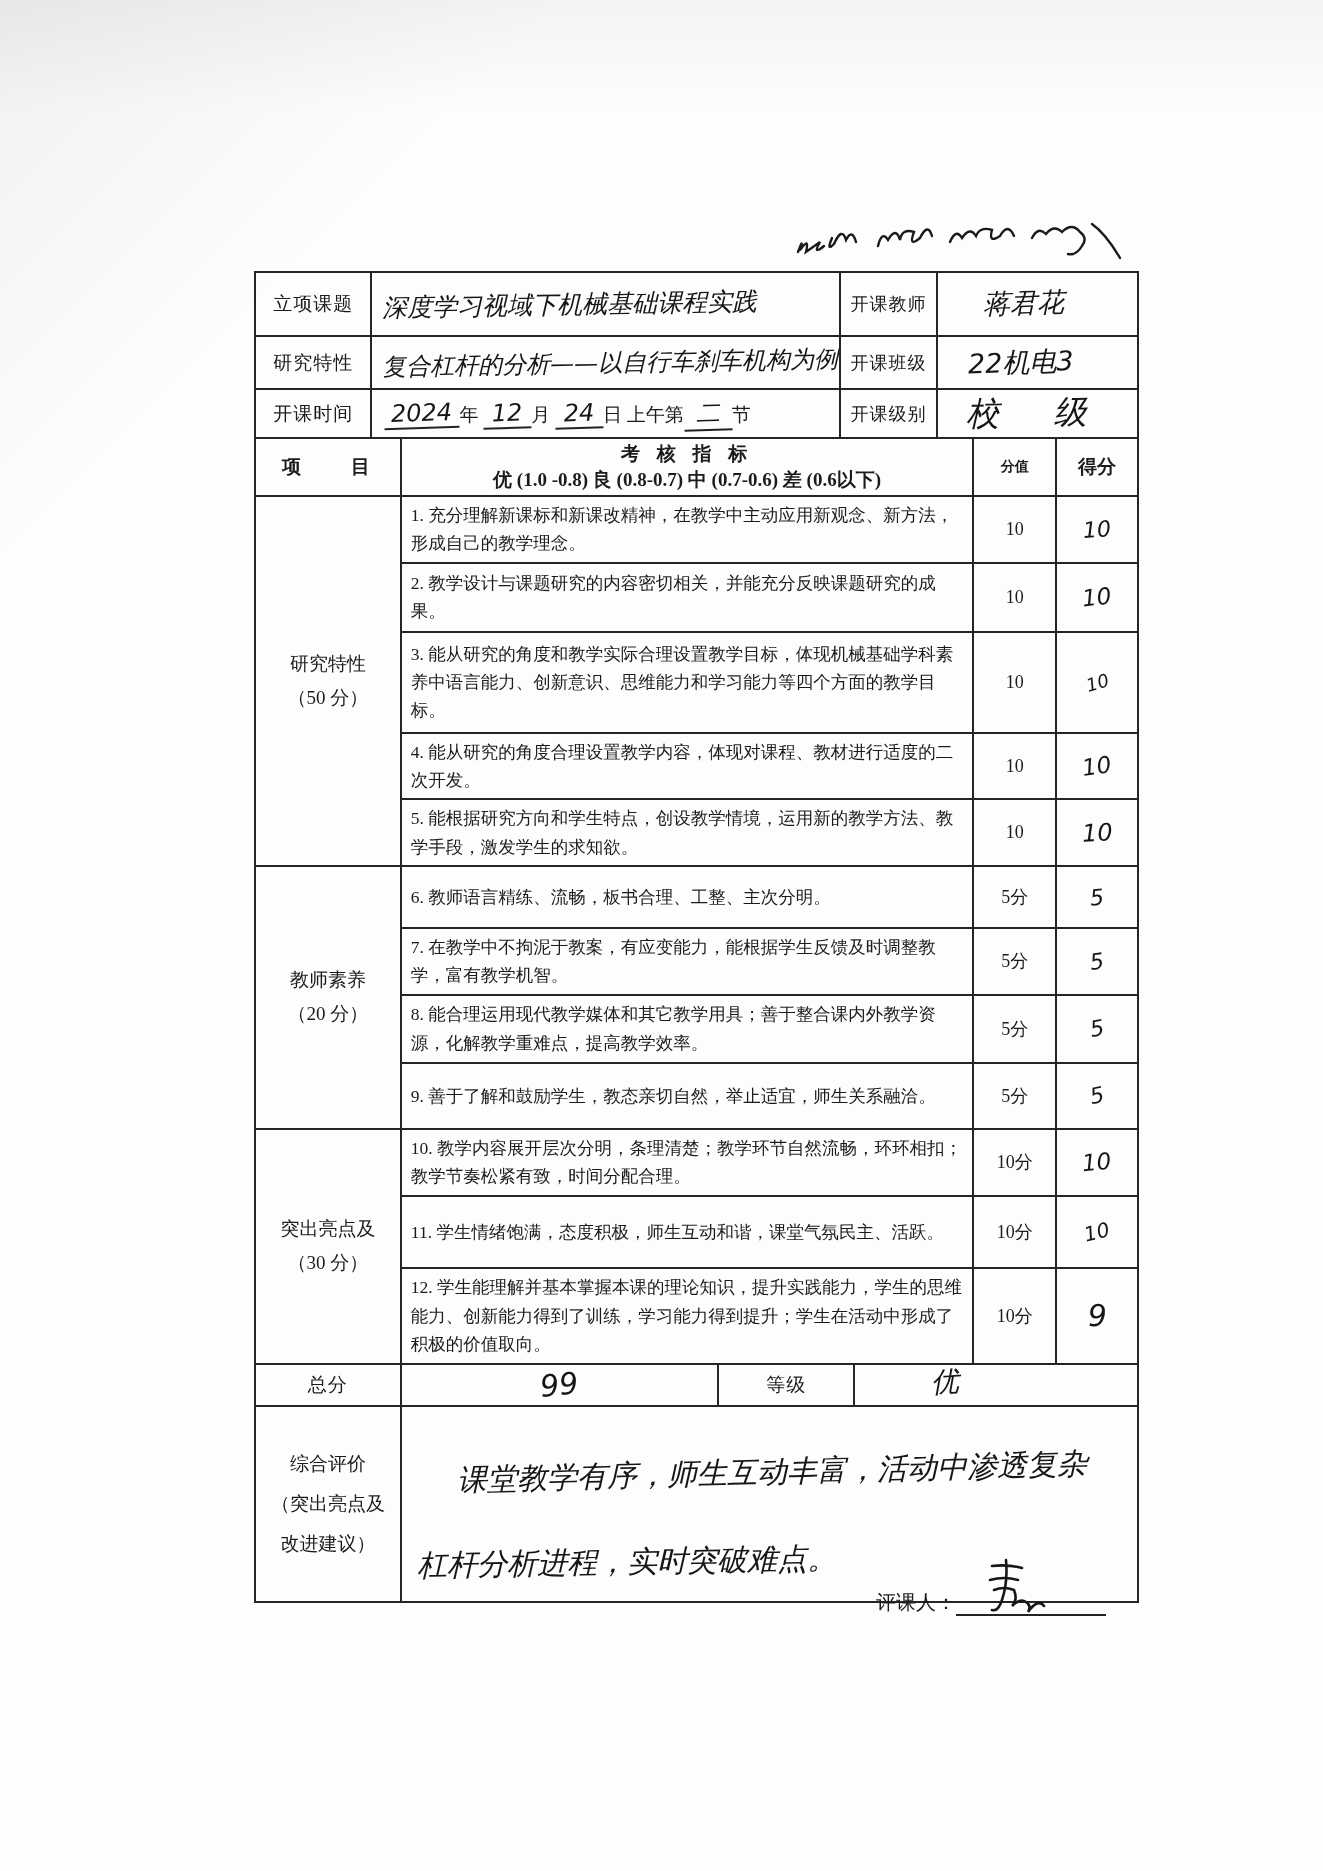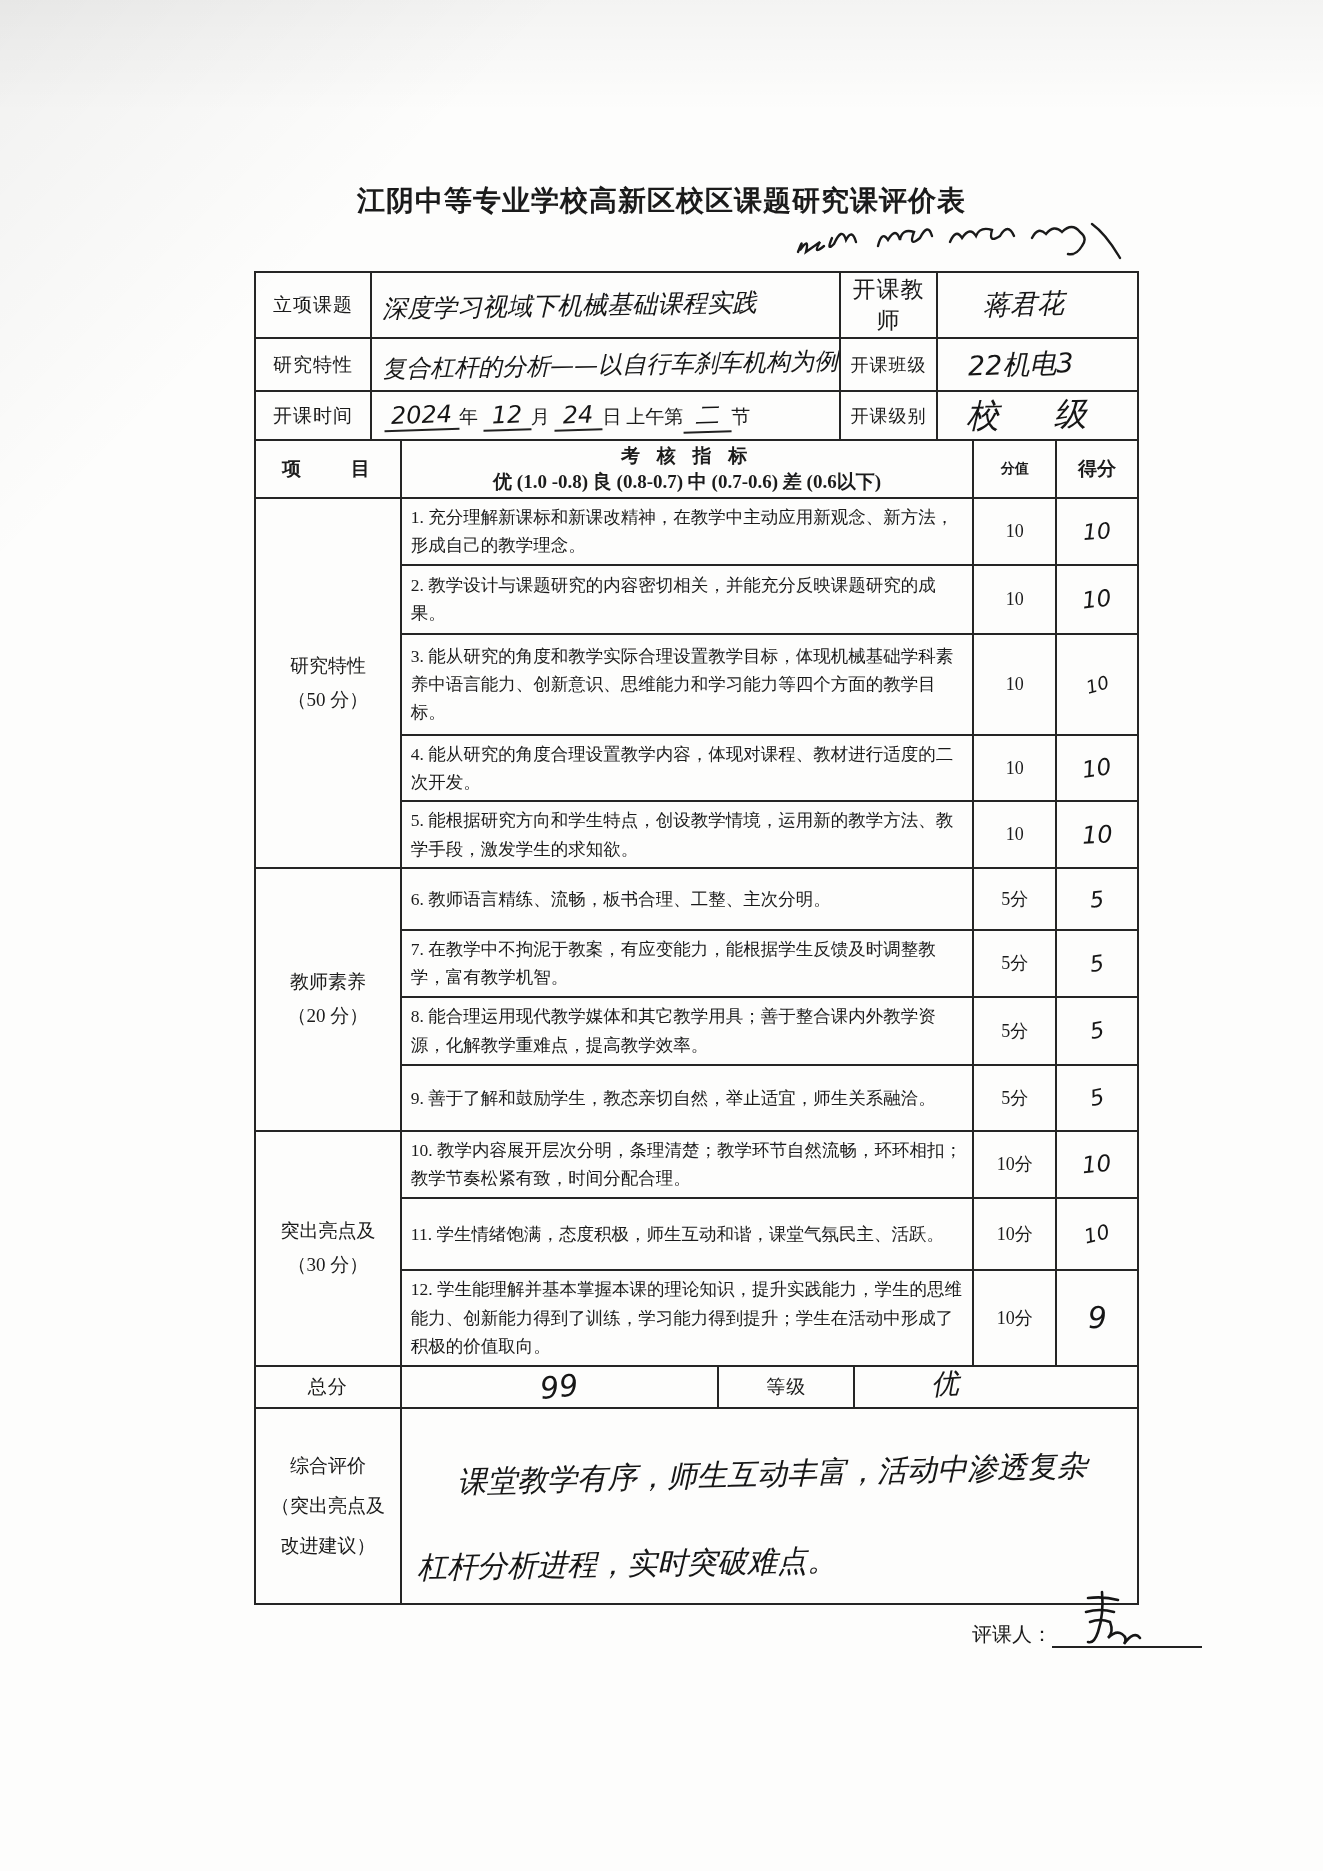"江阴中等专业学校高新区校区课题研究课评价表" div.title { html: <div>江阴中等专业学校高新区校区课题研究课评价表</div> -> none }
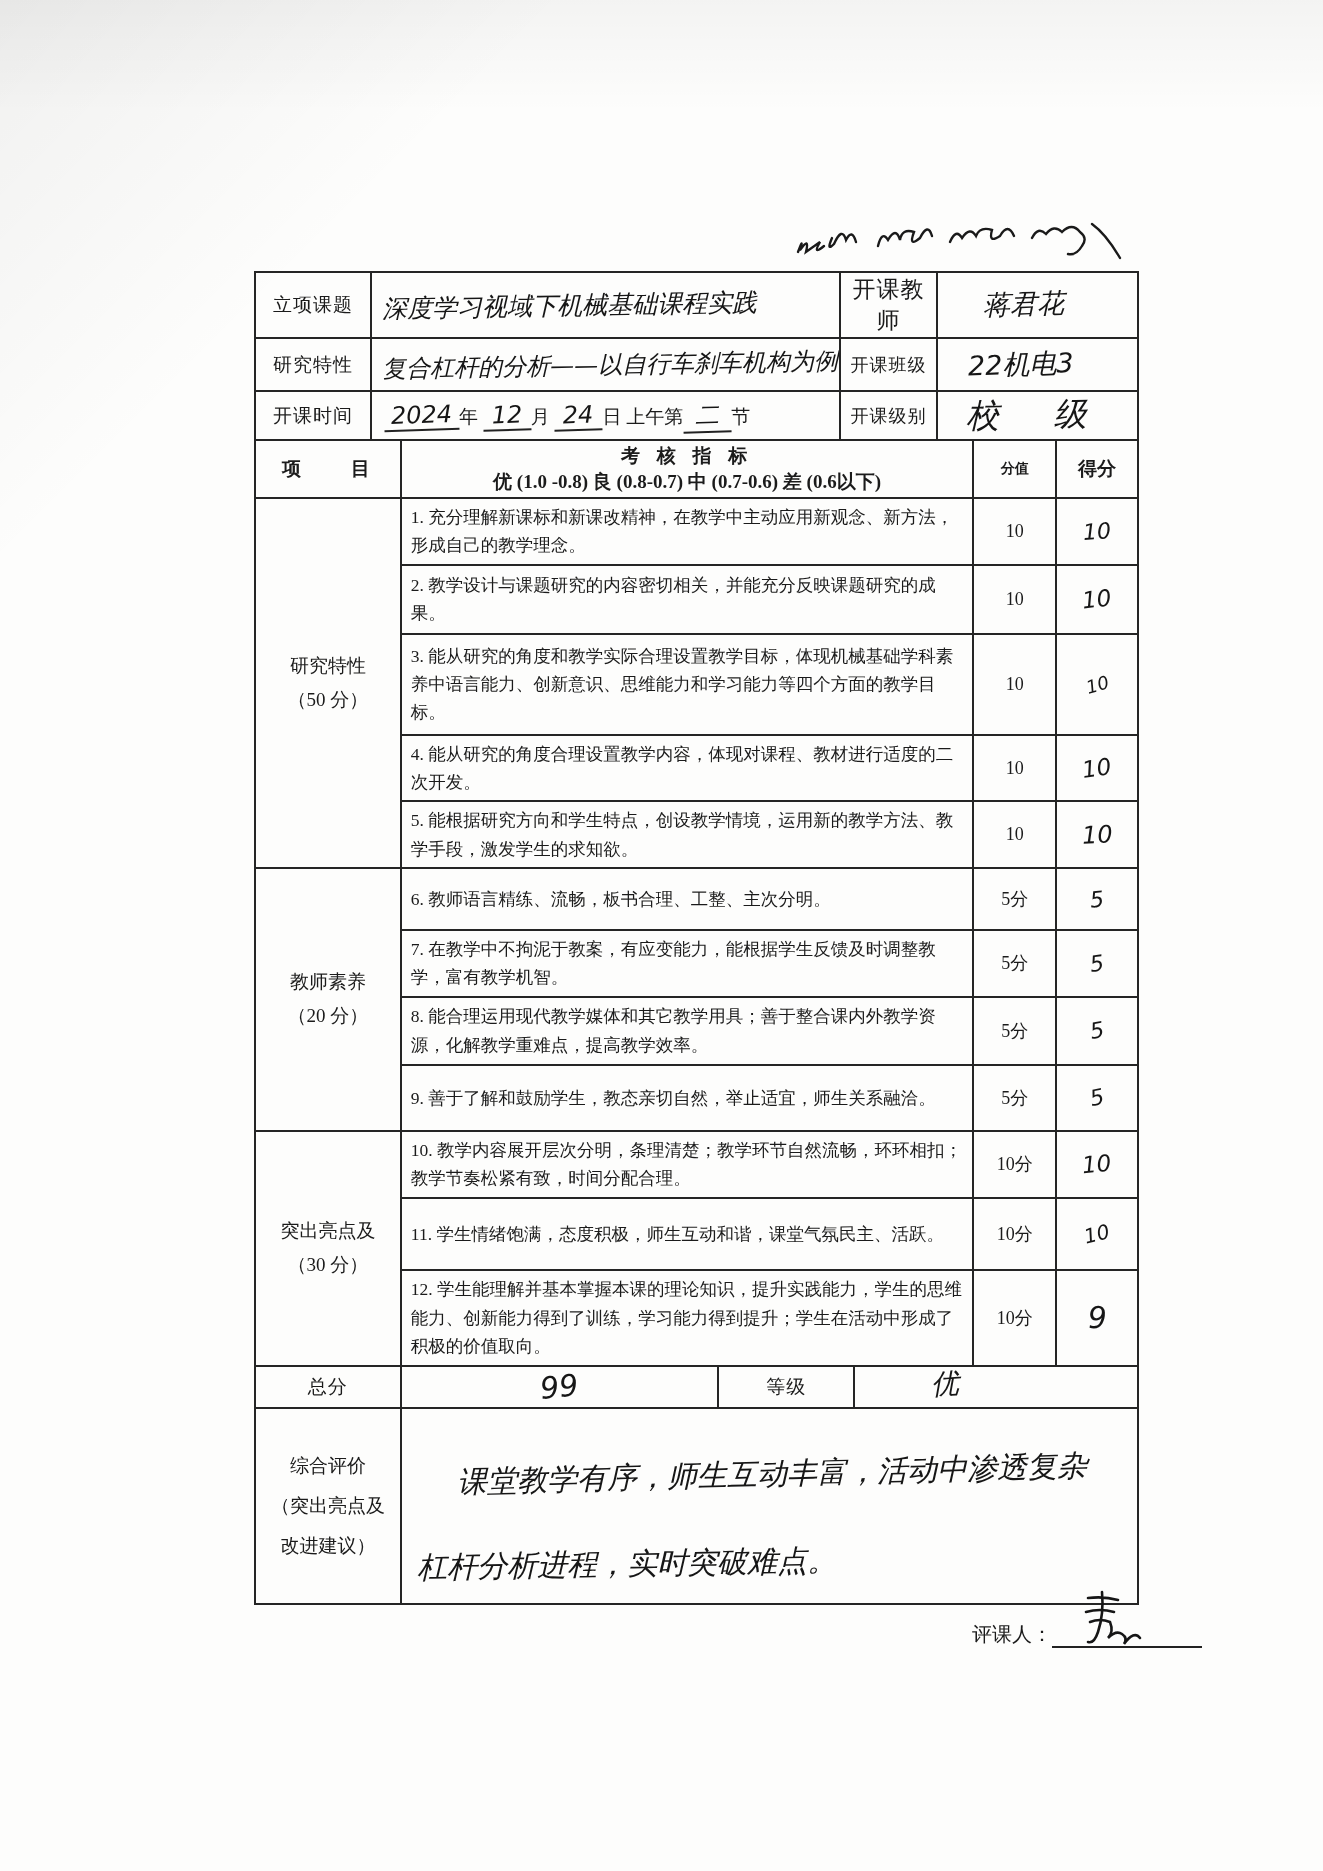"开课教师" td.lab { font-size: 23px -> 18px }
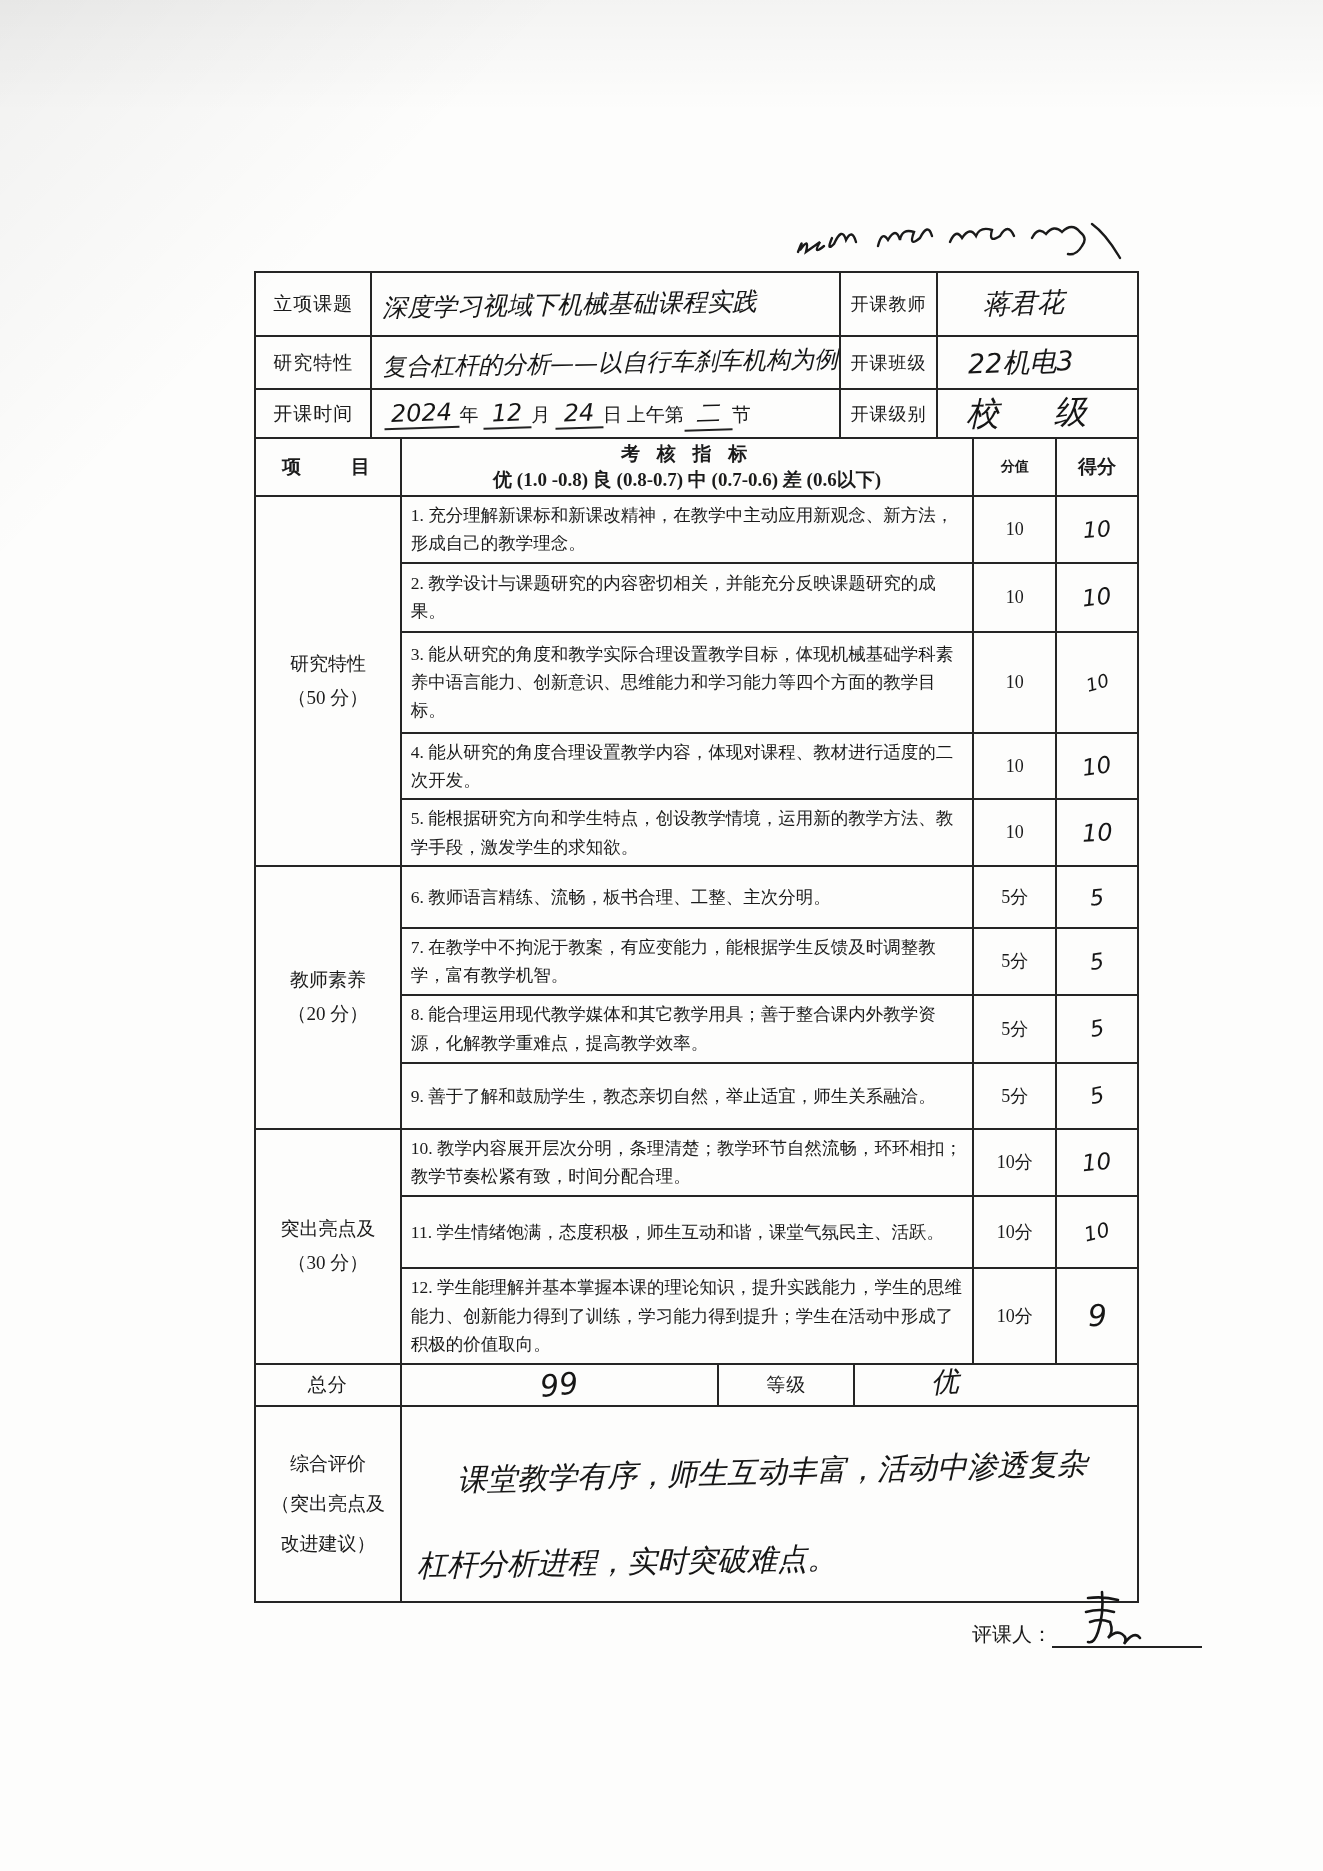"评课人：" .footer { left: 972px -> 876px; margin-top: 32px -> none }
